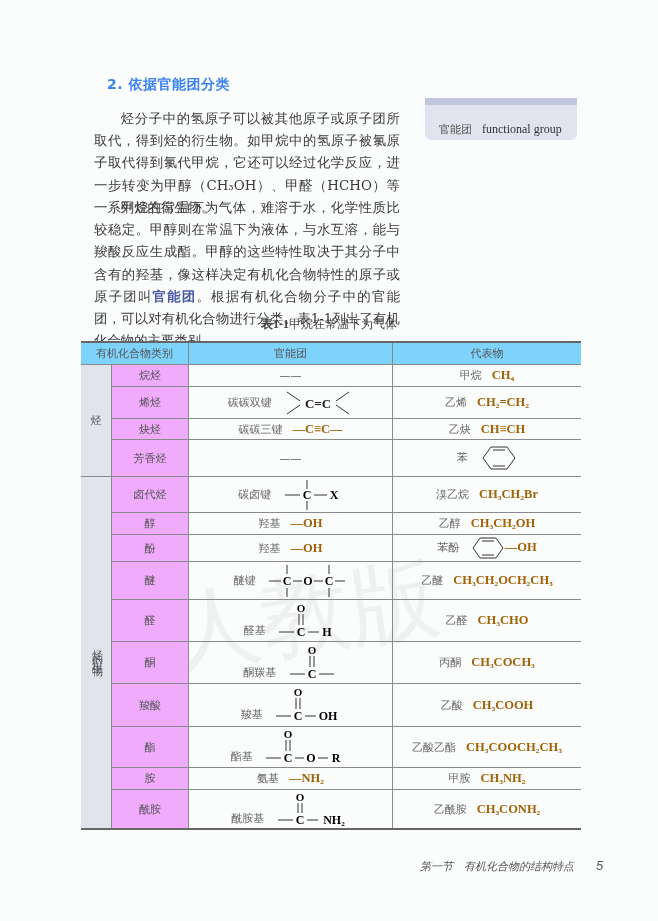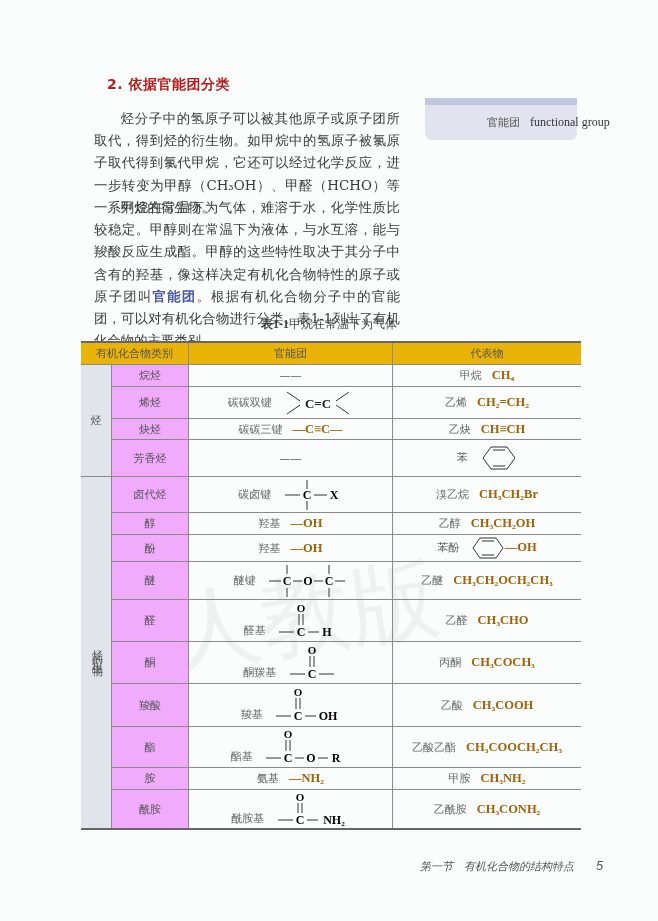"2. 依据官能团分类" .heading { color: #b91c1c -> #3b82f6 }
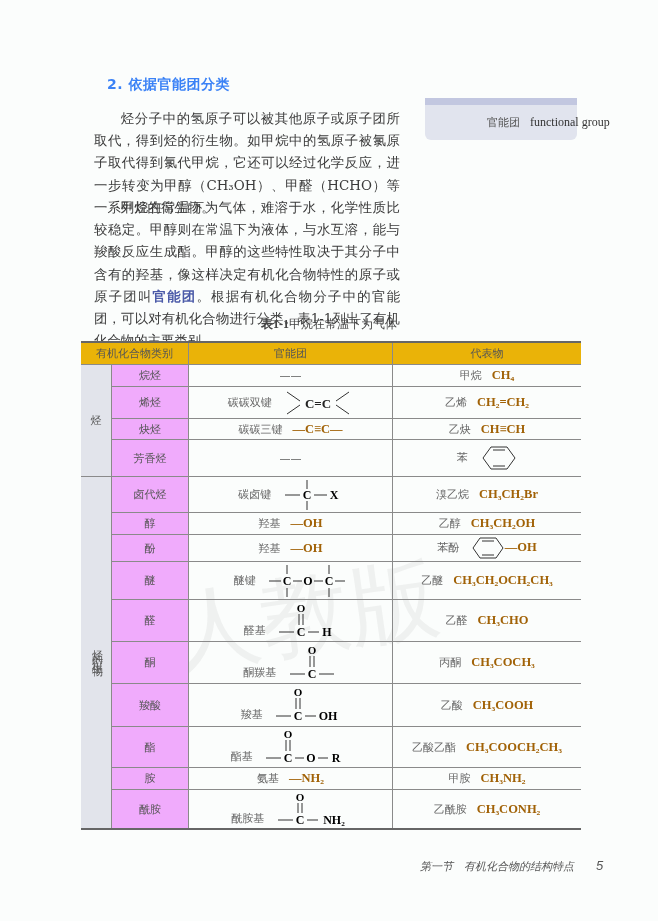"官能团 functional group" .sidebox .txt { margin-left: 48px -> none; top: 17px -> 24px }
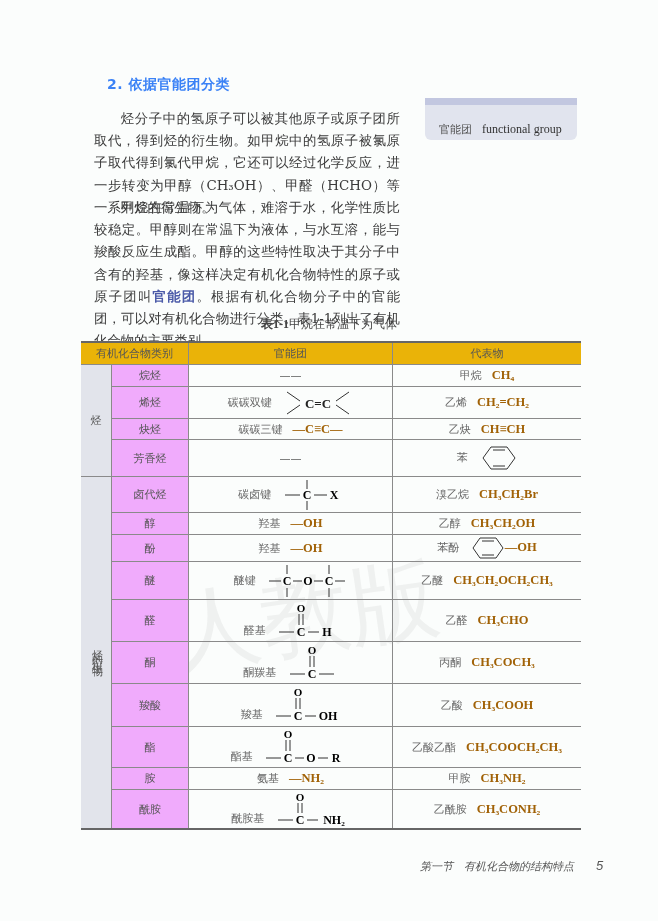"有机化合物类别" th { background: #eab308 -> #7dd3fc }
